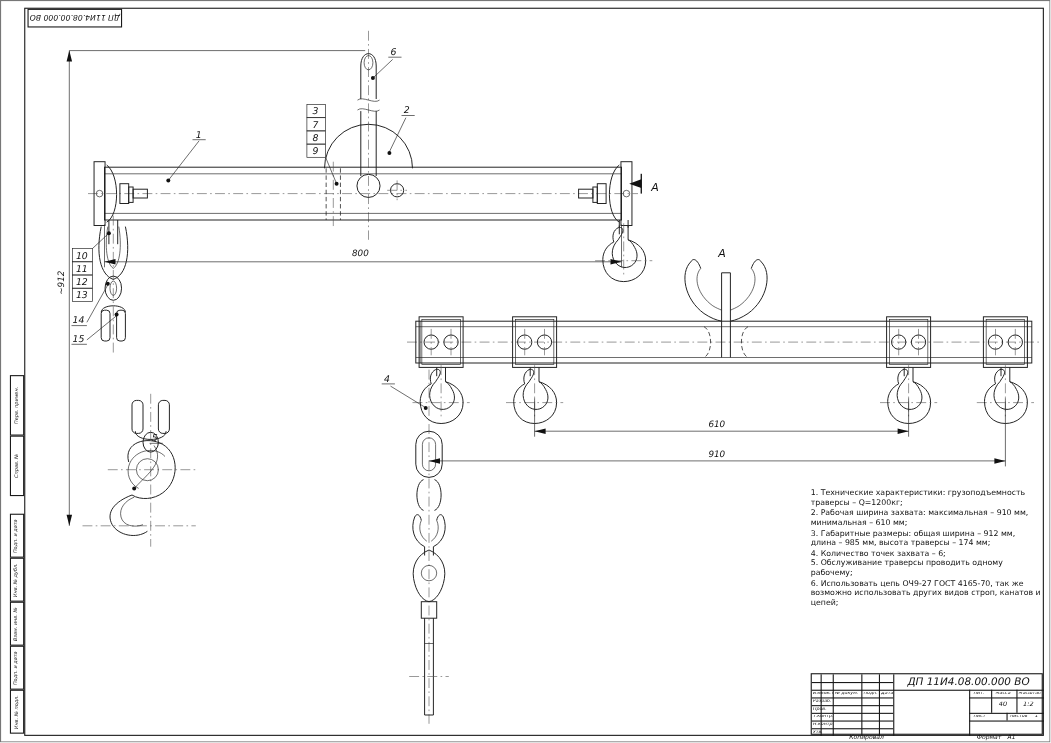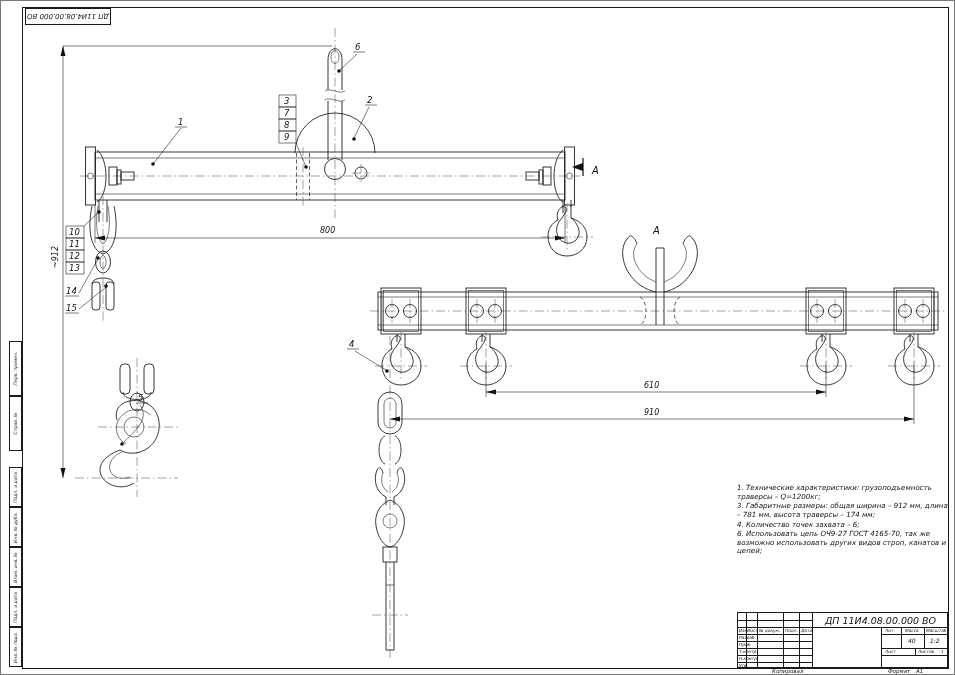"1. Технические характеристики:" .notes { font-style: italic -> none; top: 484px -> 444px }
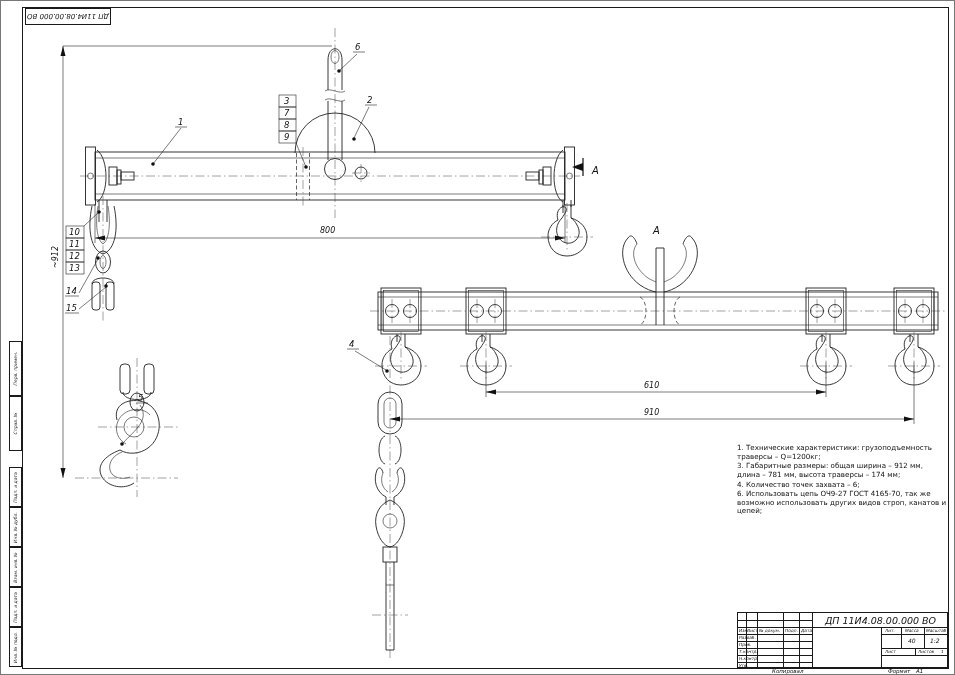"2. Рабочая ширина захвата: максимальная" div { html: none -> <div>2. Рабочая ширина захвата: максимальная – 910 мм, минимальная – 610 мм;</div> }
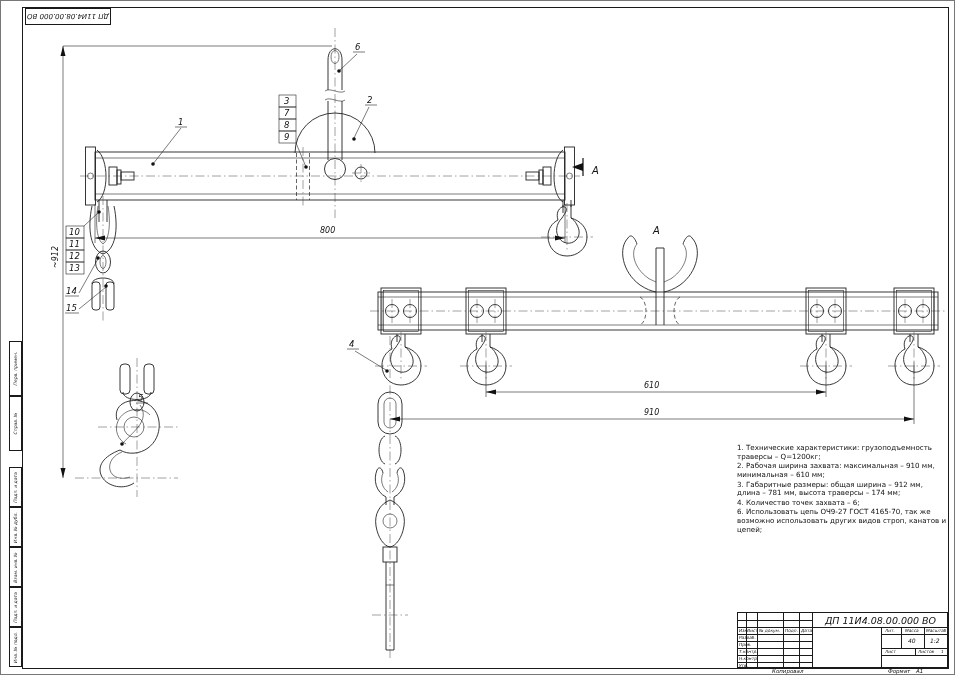"3. Габаритные размеры: общая ширина" div { text: 781 -> 985 }
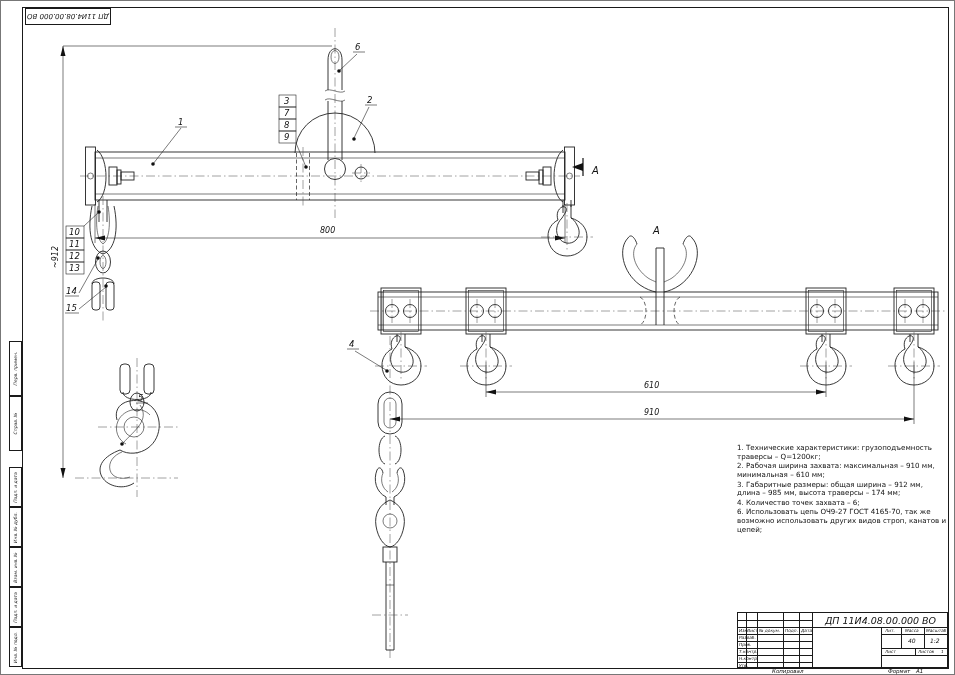"5. Обслуживание траверсы проводить" div { html: none -> <div>5. Обслуживание траверсы проводить одному рабочему;</div> }
